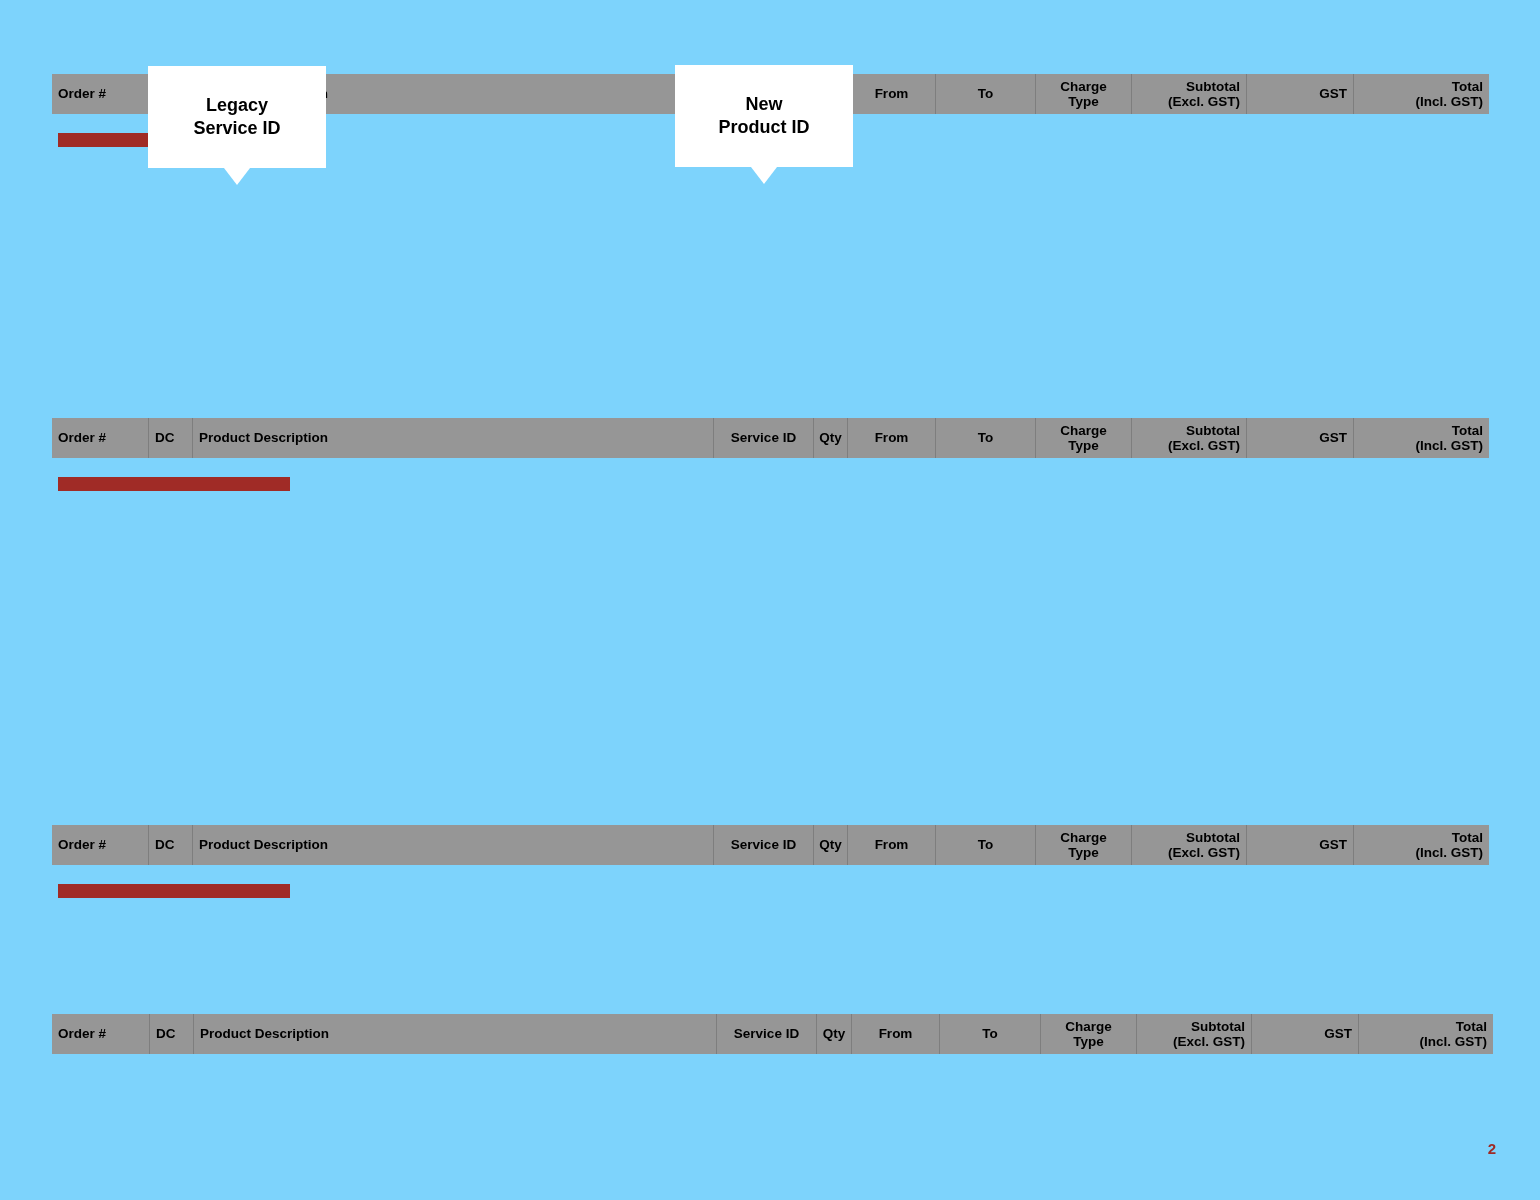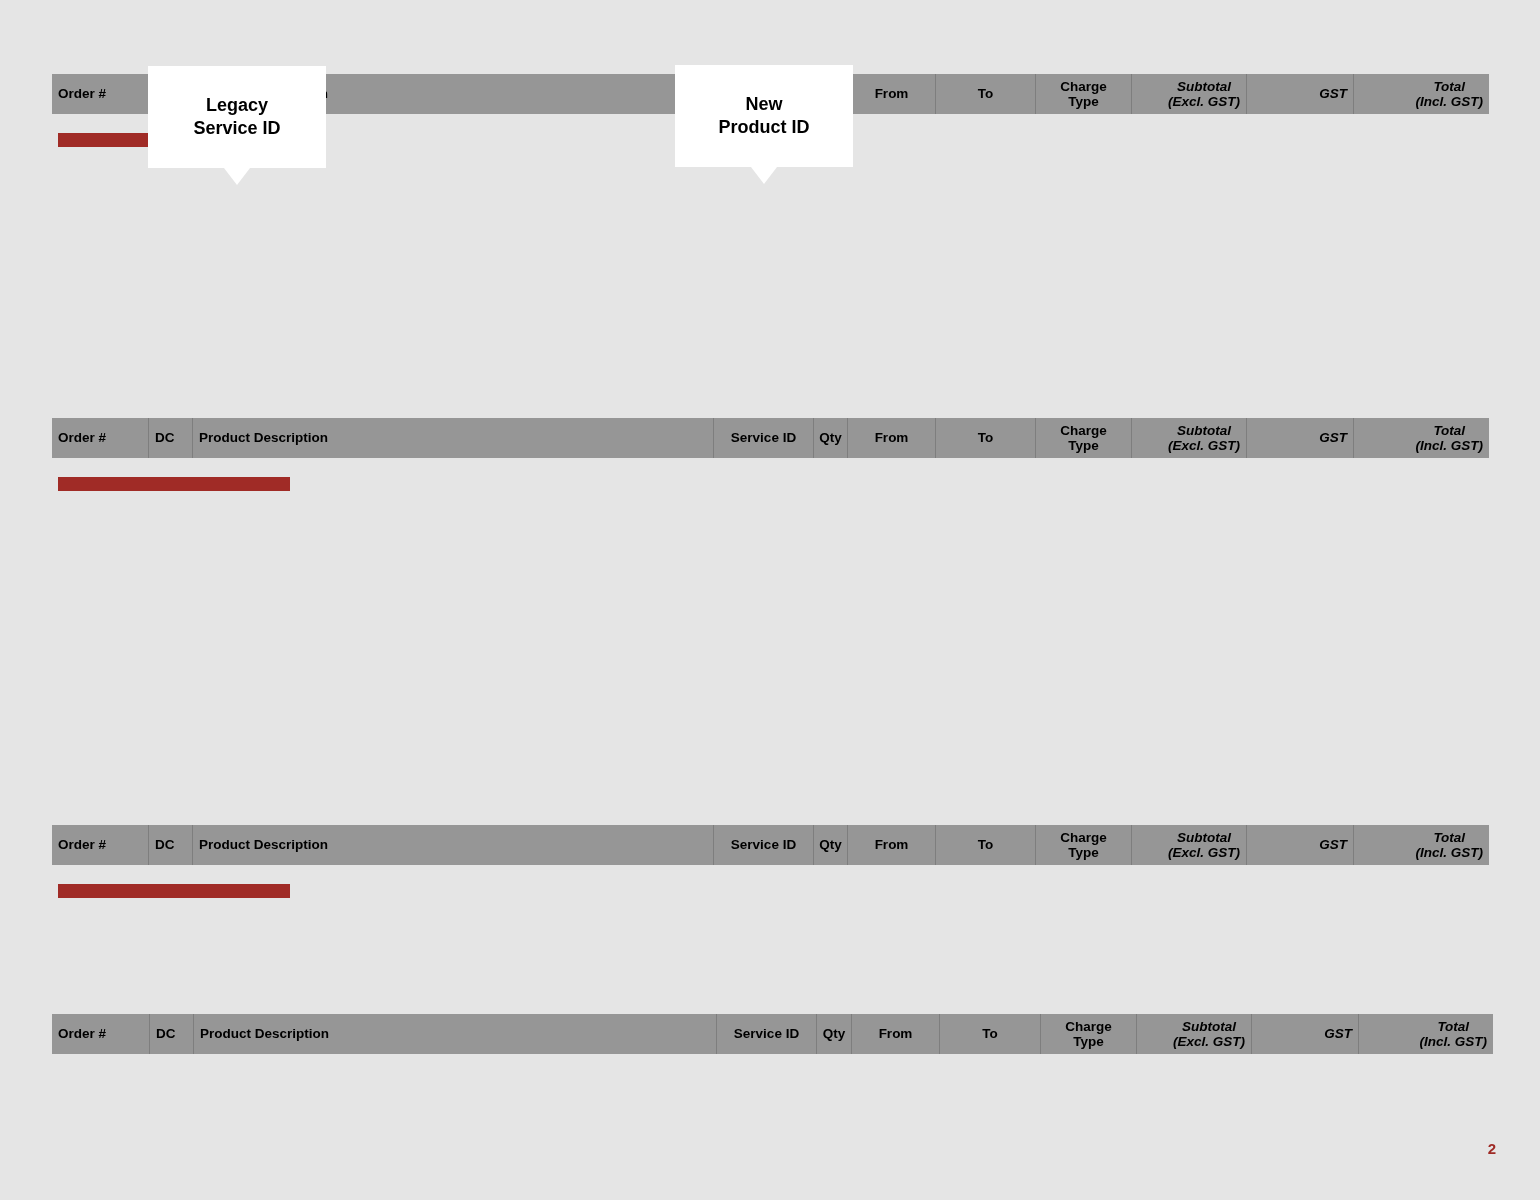"Order #" .slide { background: #e5e5e5 -> #7dd3fc }
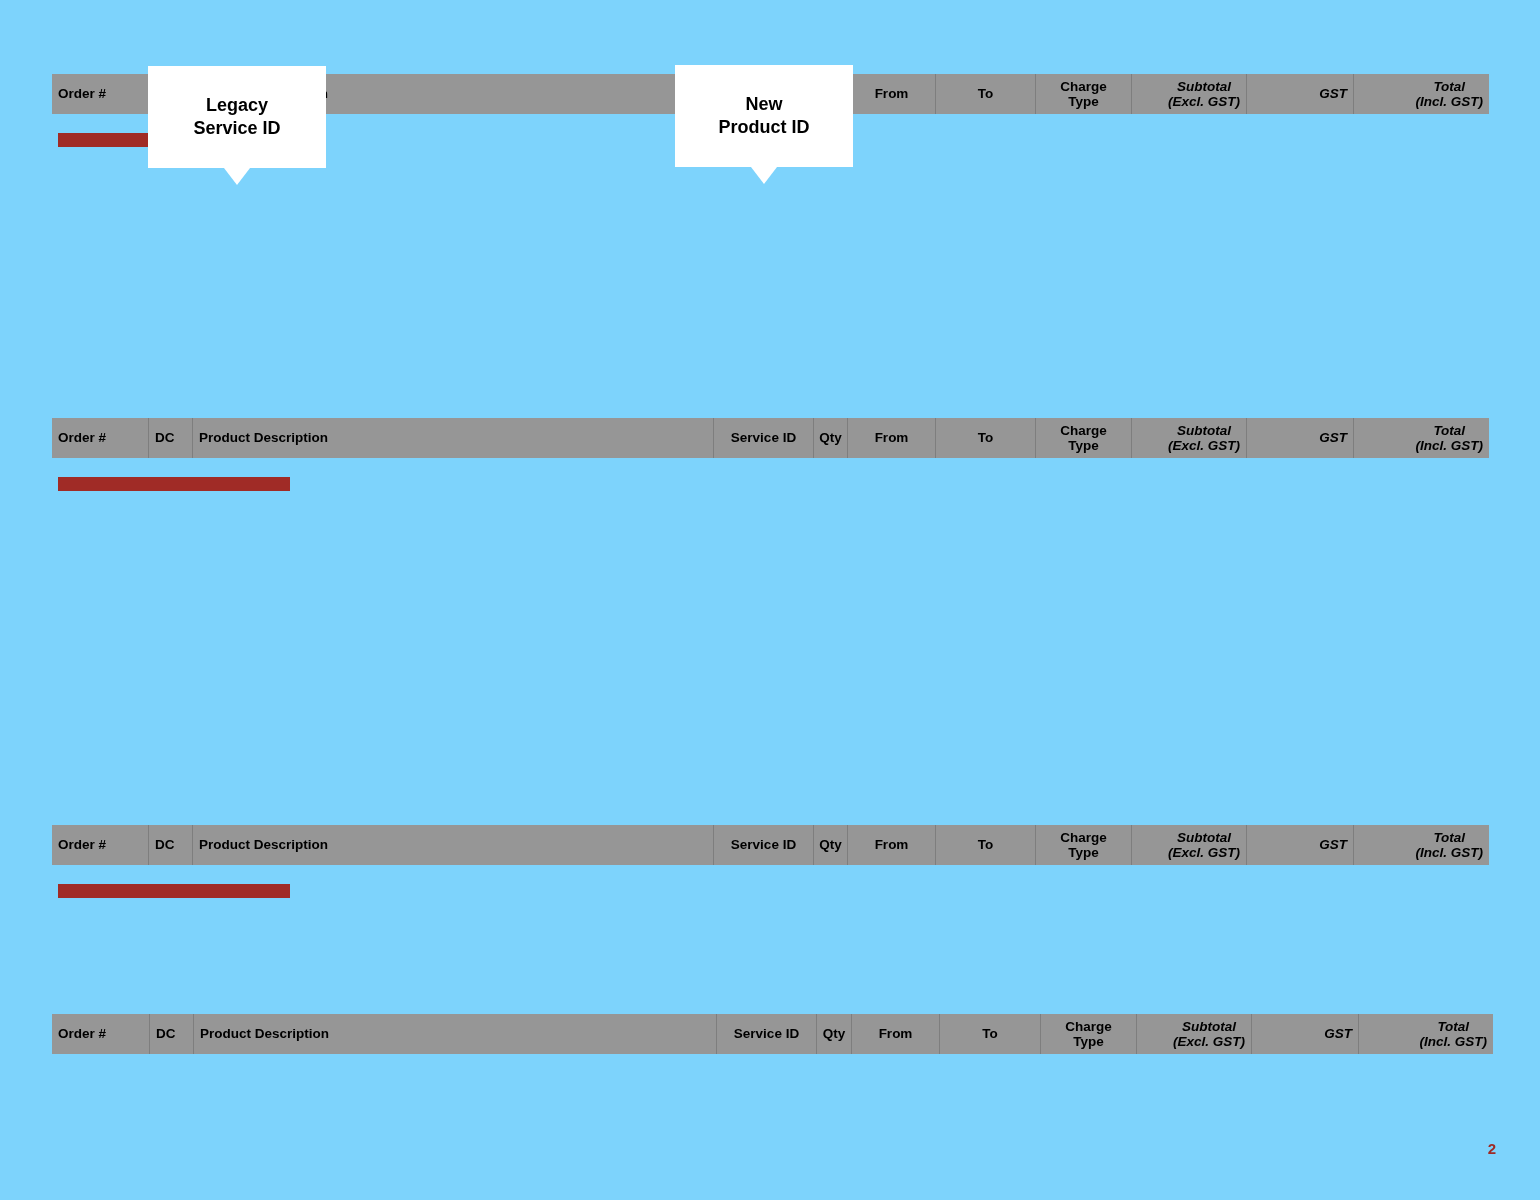"Subtotal" .inv-table .cell.right { font-style: italic -> none; text-align: center -> right }
